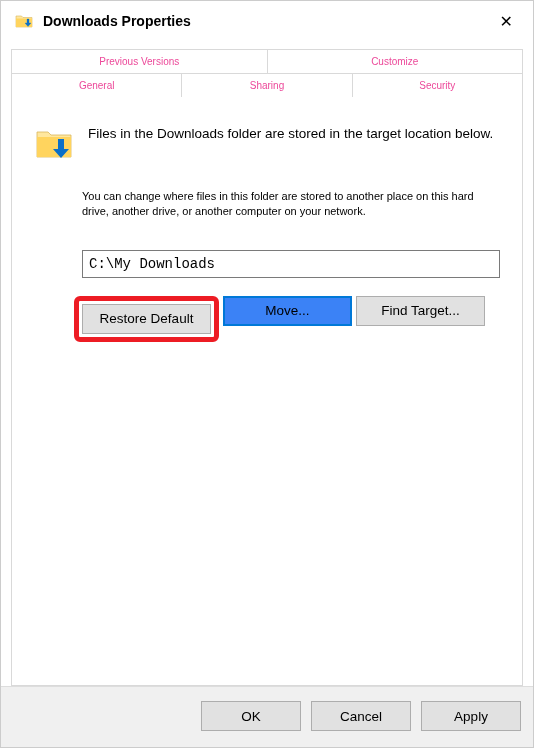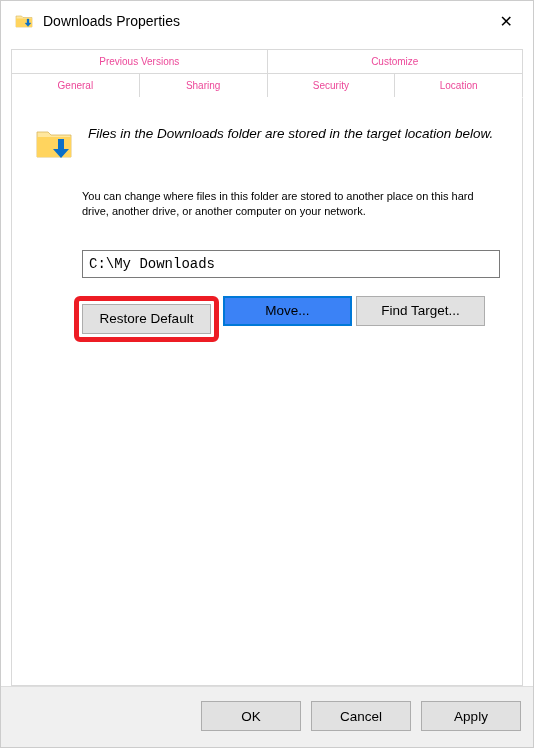"Downloads Properties" .title-text { font-weight: none -> bold }
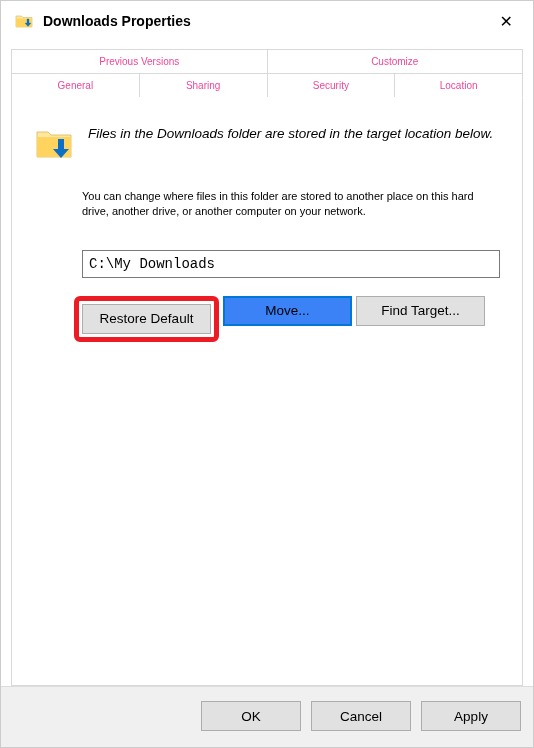"Location" div.tab { html: <div>Location</div> -> none }
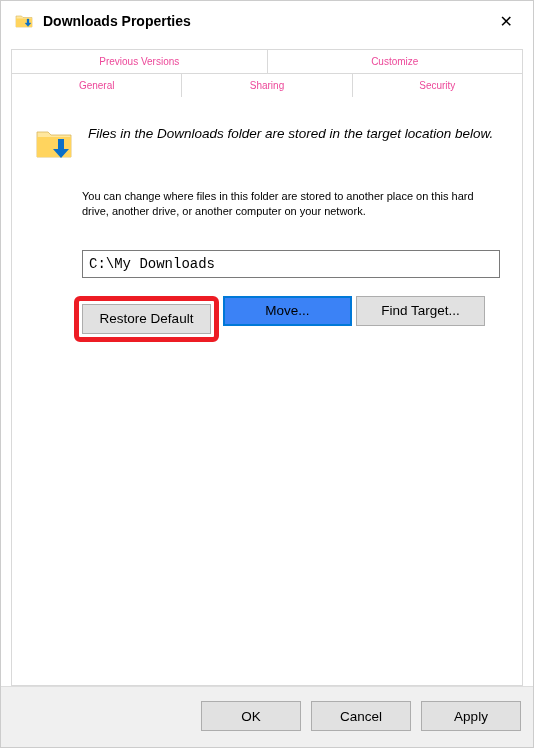"Files in the Downloads folder" .desc-row { font-style: italic -> none }
